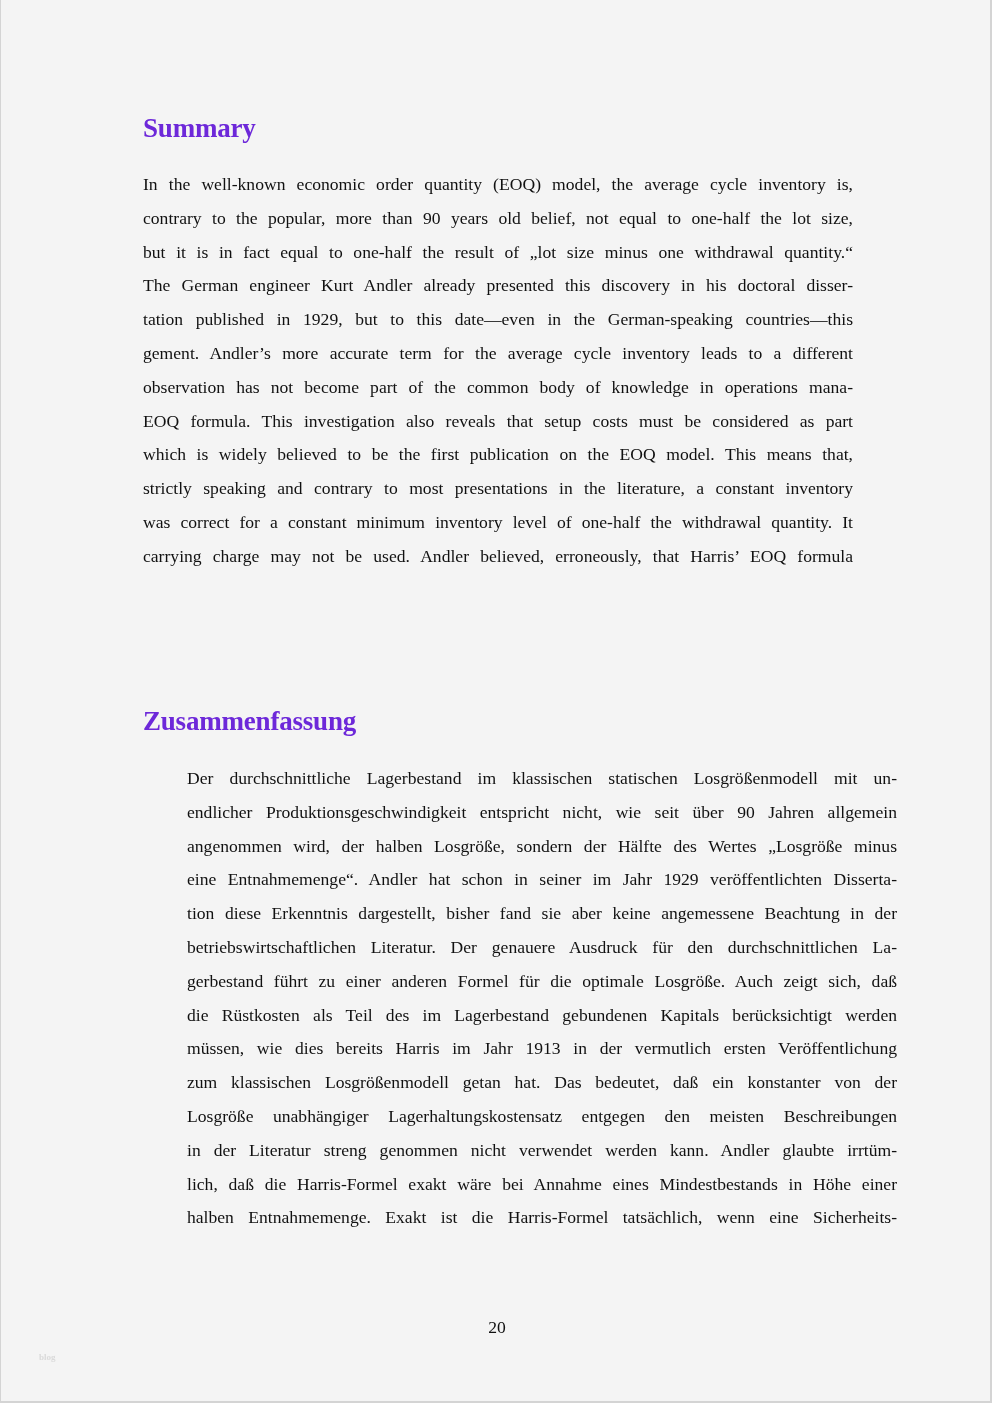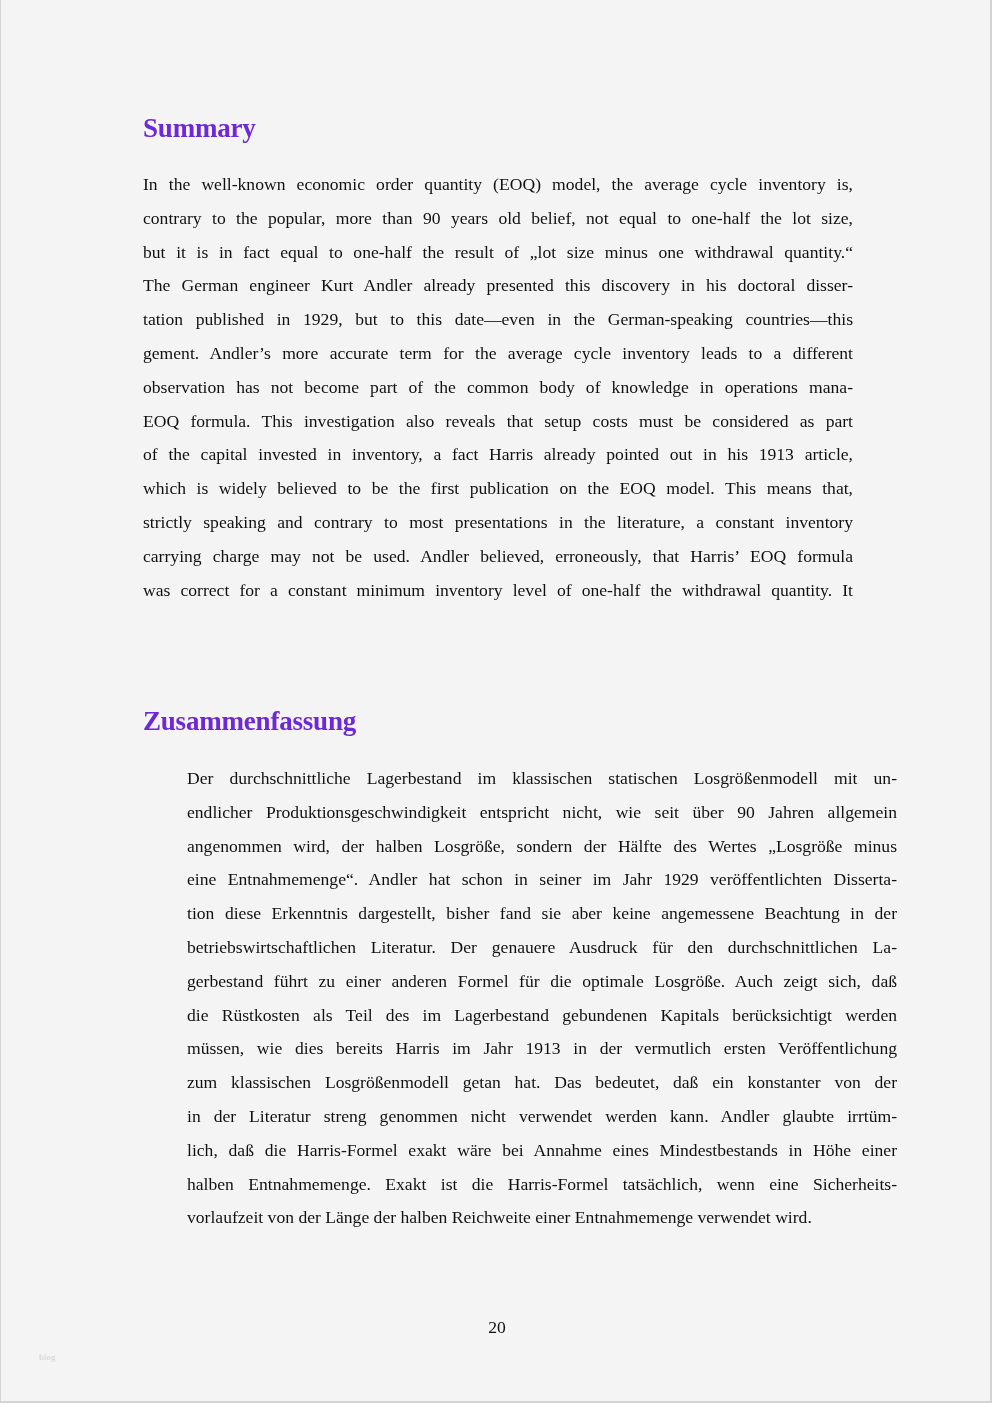"of the capital invested in" span.line { html: <span>of the capital invested in inventory, a fact Harris already pointed out in his 1913 article,</span> -> none }
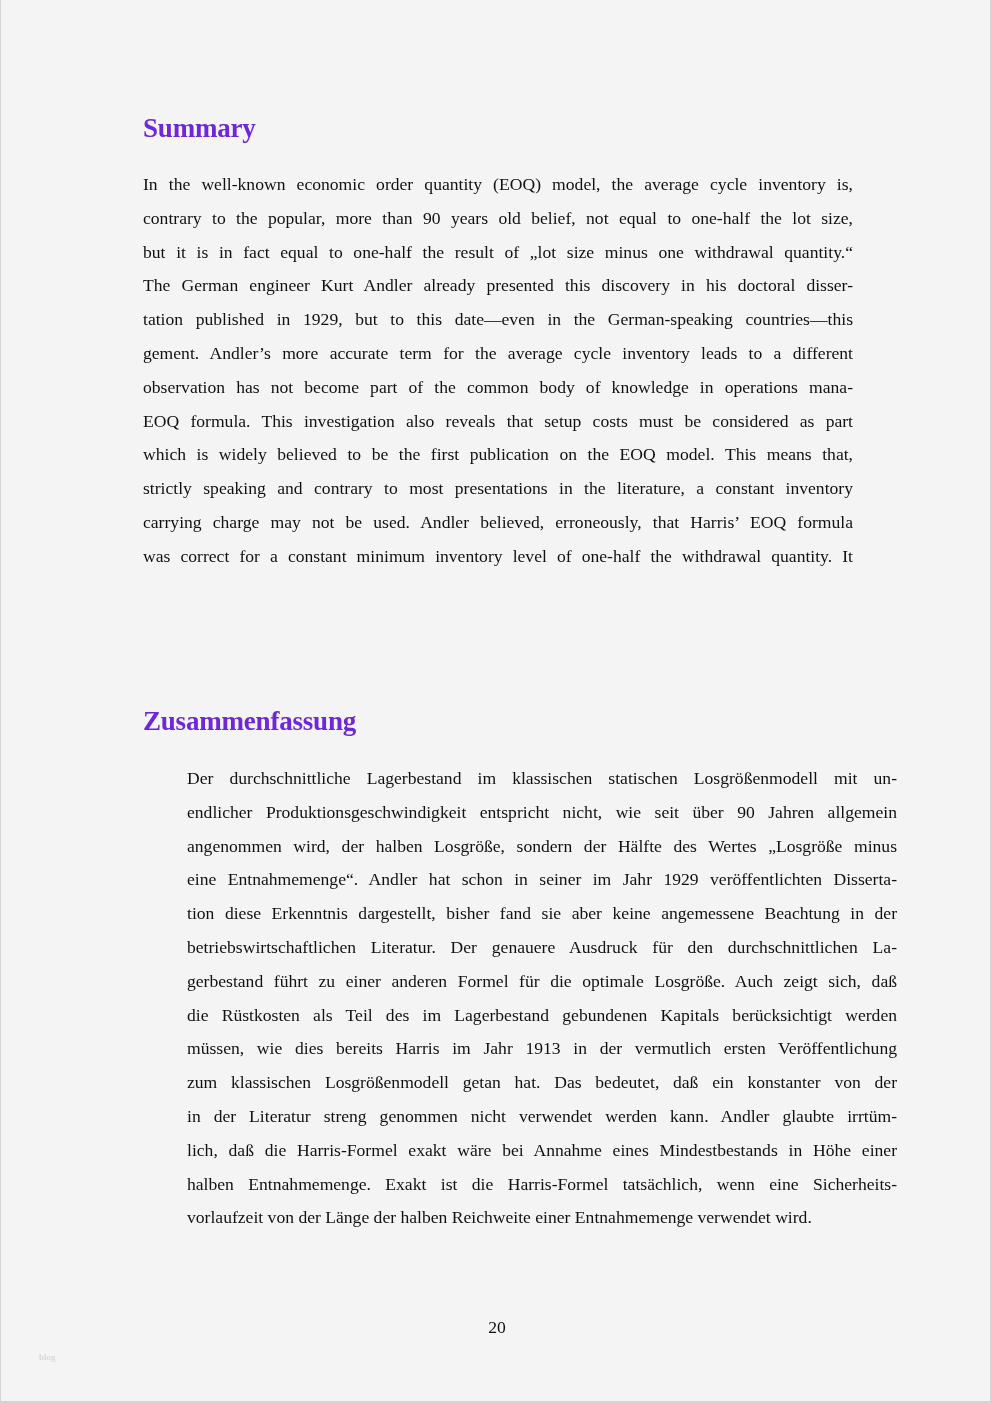"carrying charge may not be" span.line { order: before "was correct for a constant" -> after "was correct for a constant" }
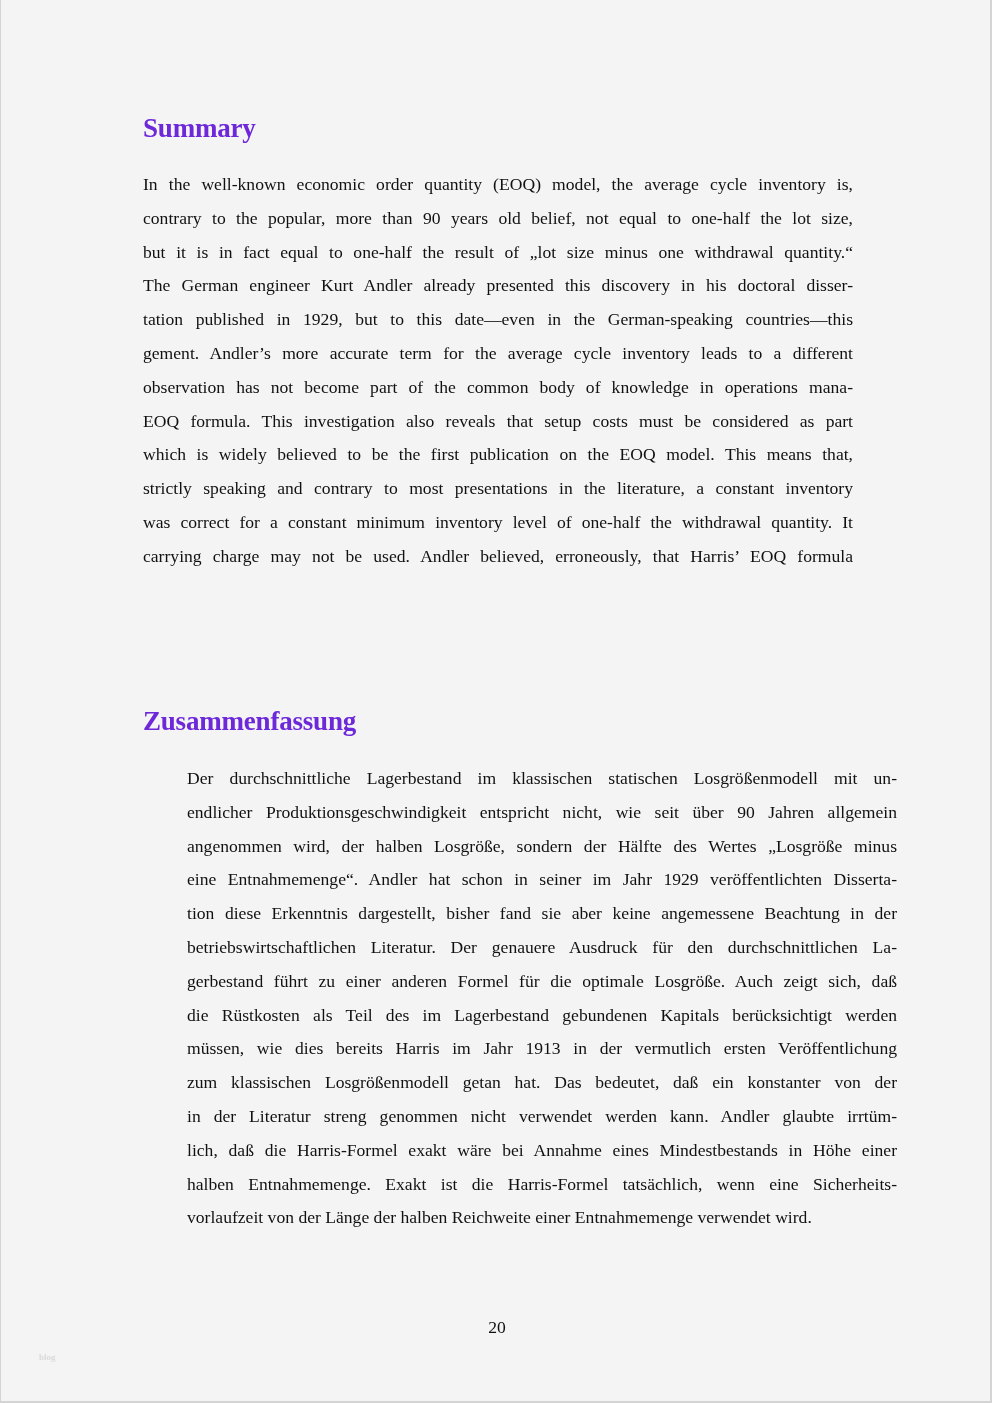"Losgröße unabhängiger" span.line { html: none -> <span>Losgröße unabhängiger Lagerhaltungskostensatz entgegen den meisten Beschreibungen</span> }
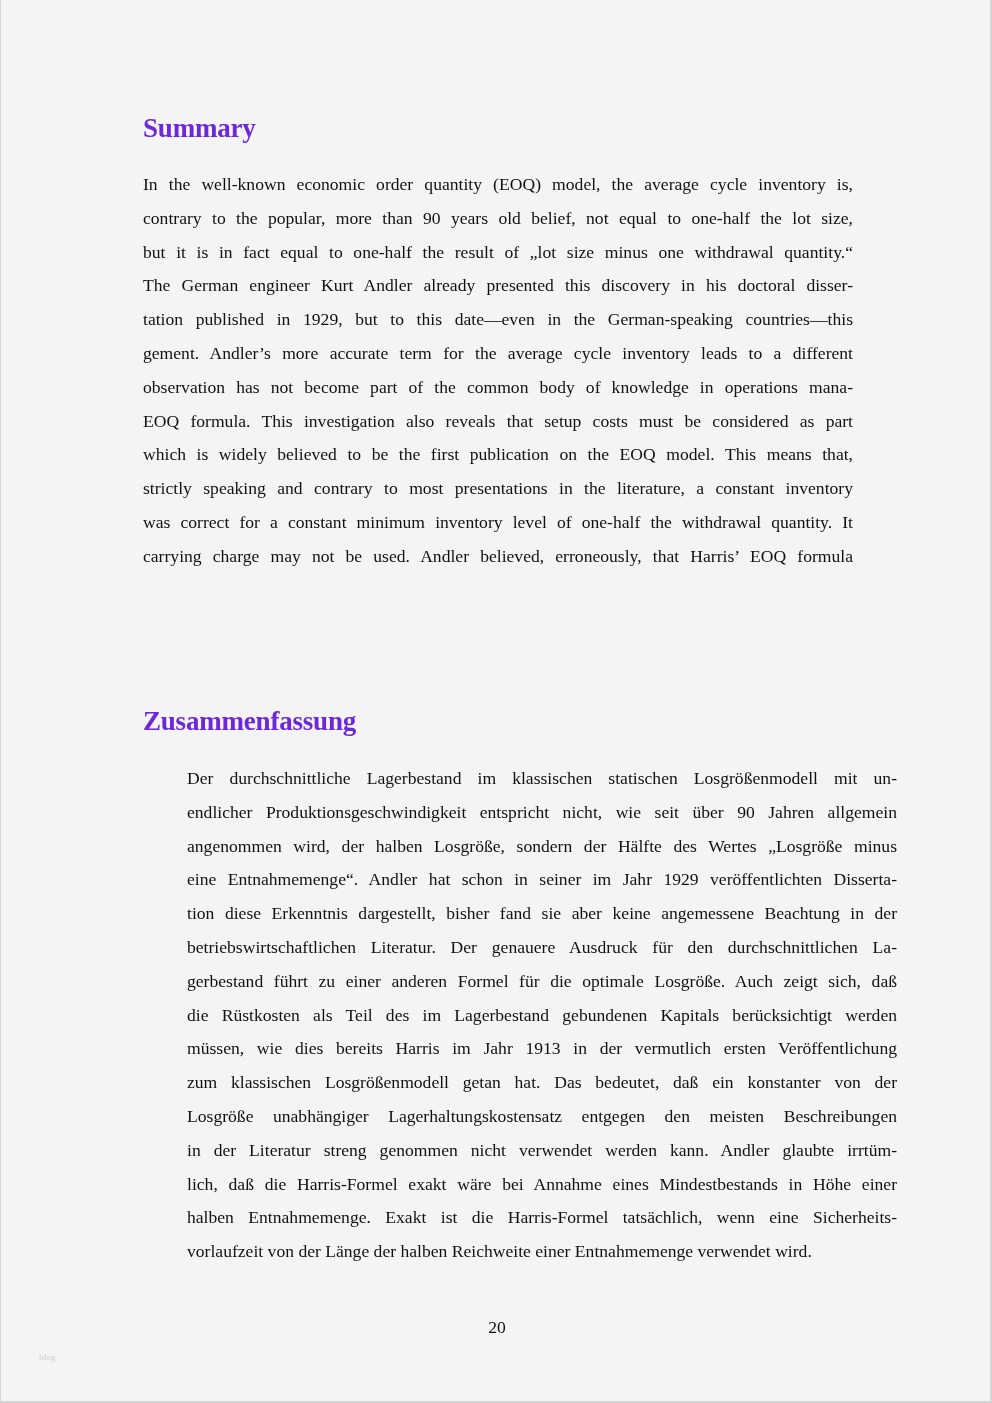"vorlaufzeit von der Länge der" span.line { html: <span>vorlaufzeit von der Länge der halben Reichweite einer Entnahmemenge verwendet wird.</span> -> none }
